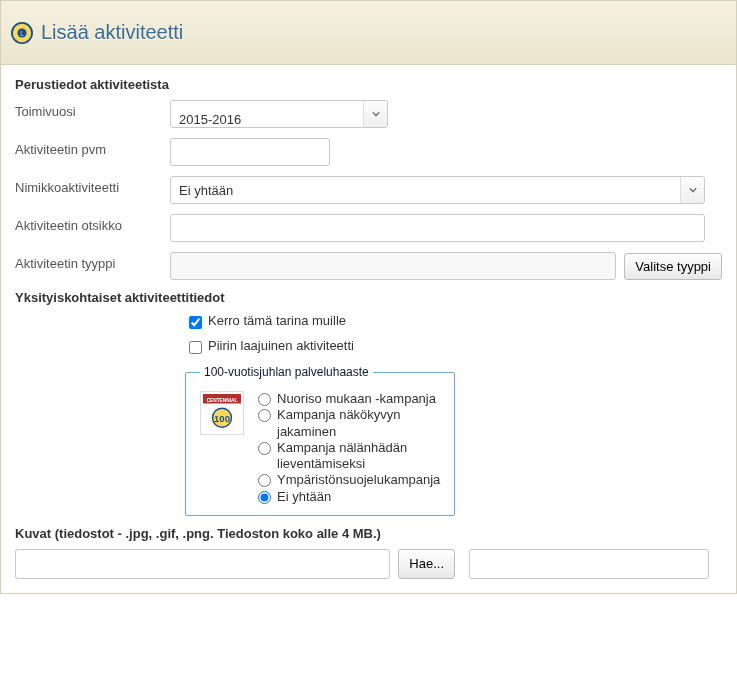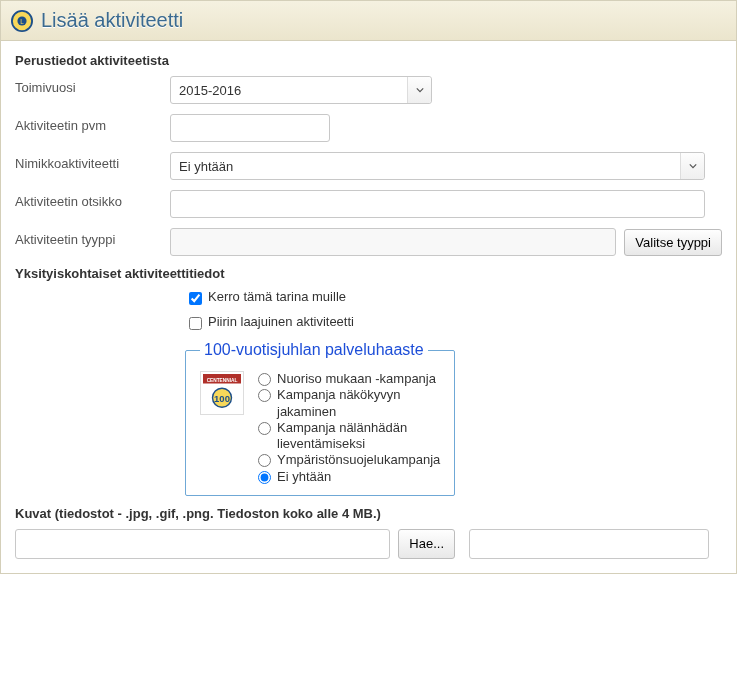"Lisää aktiviteetti" .titlebar { padding: 8px 10px -> 20px 10px }
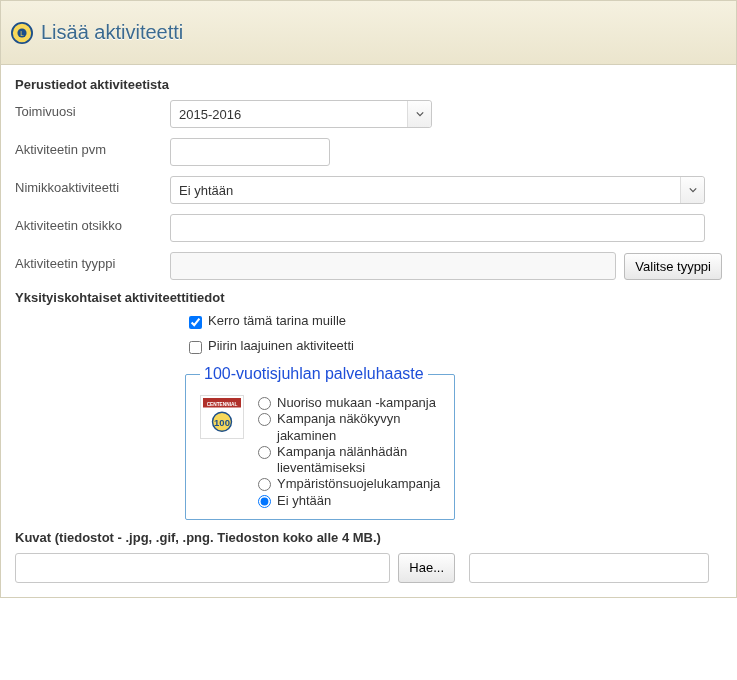"2015-2016" .combo.yr { align-items: none -> flex-end; width: 262px -> 218px }
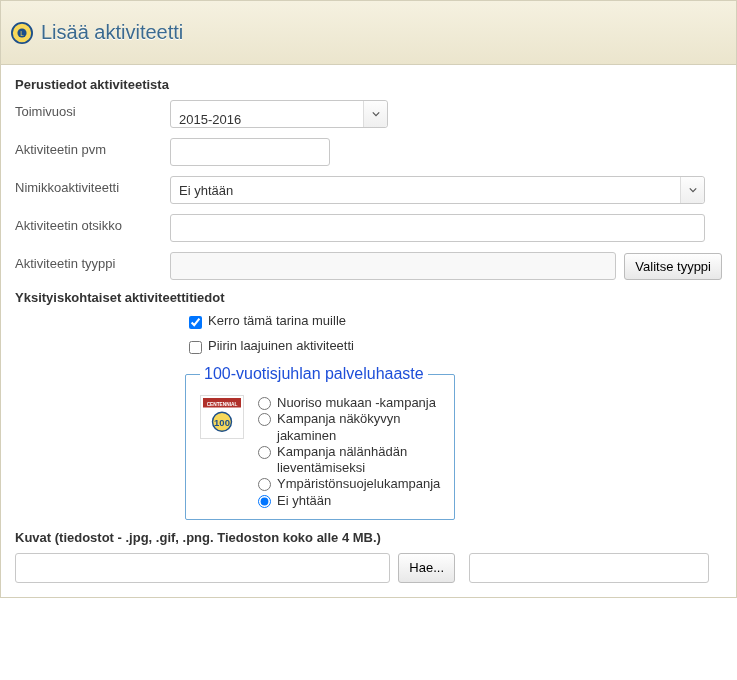"100-vuotisjuhlan palveluhaaste" fieldset.centennial legend { color: #1d4ed8 -> #0f172a; font-size: 16px -> 12px }
